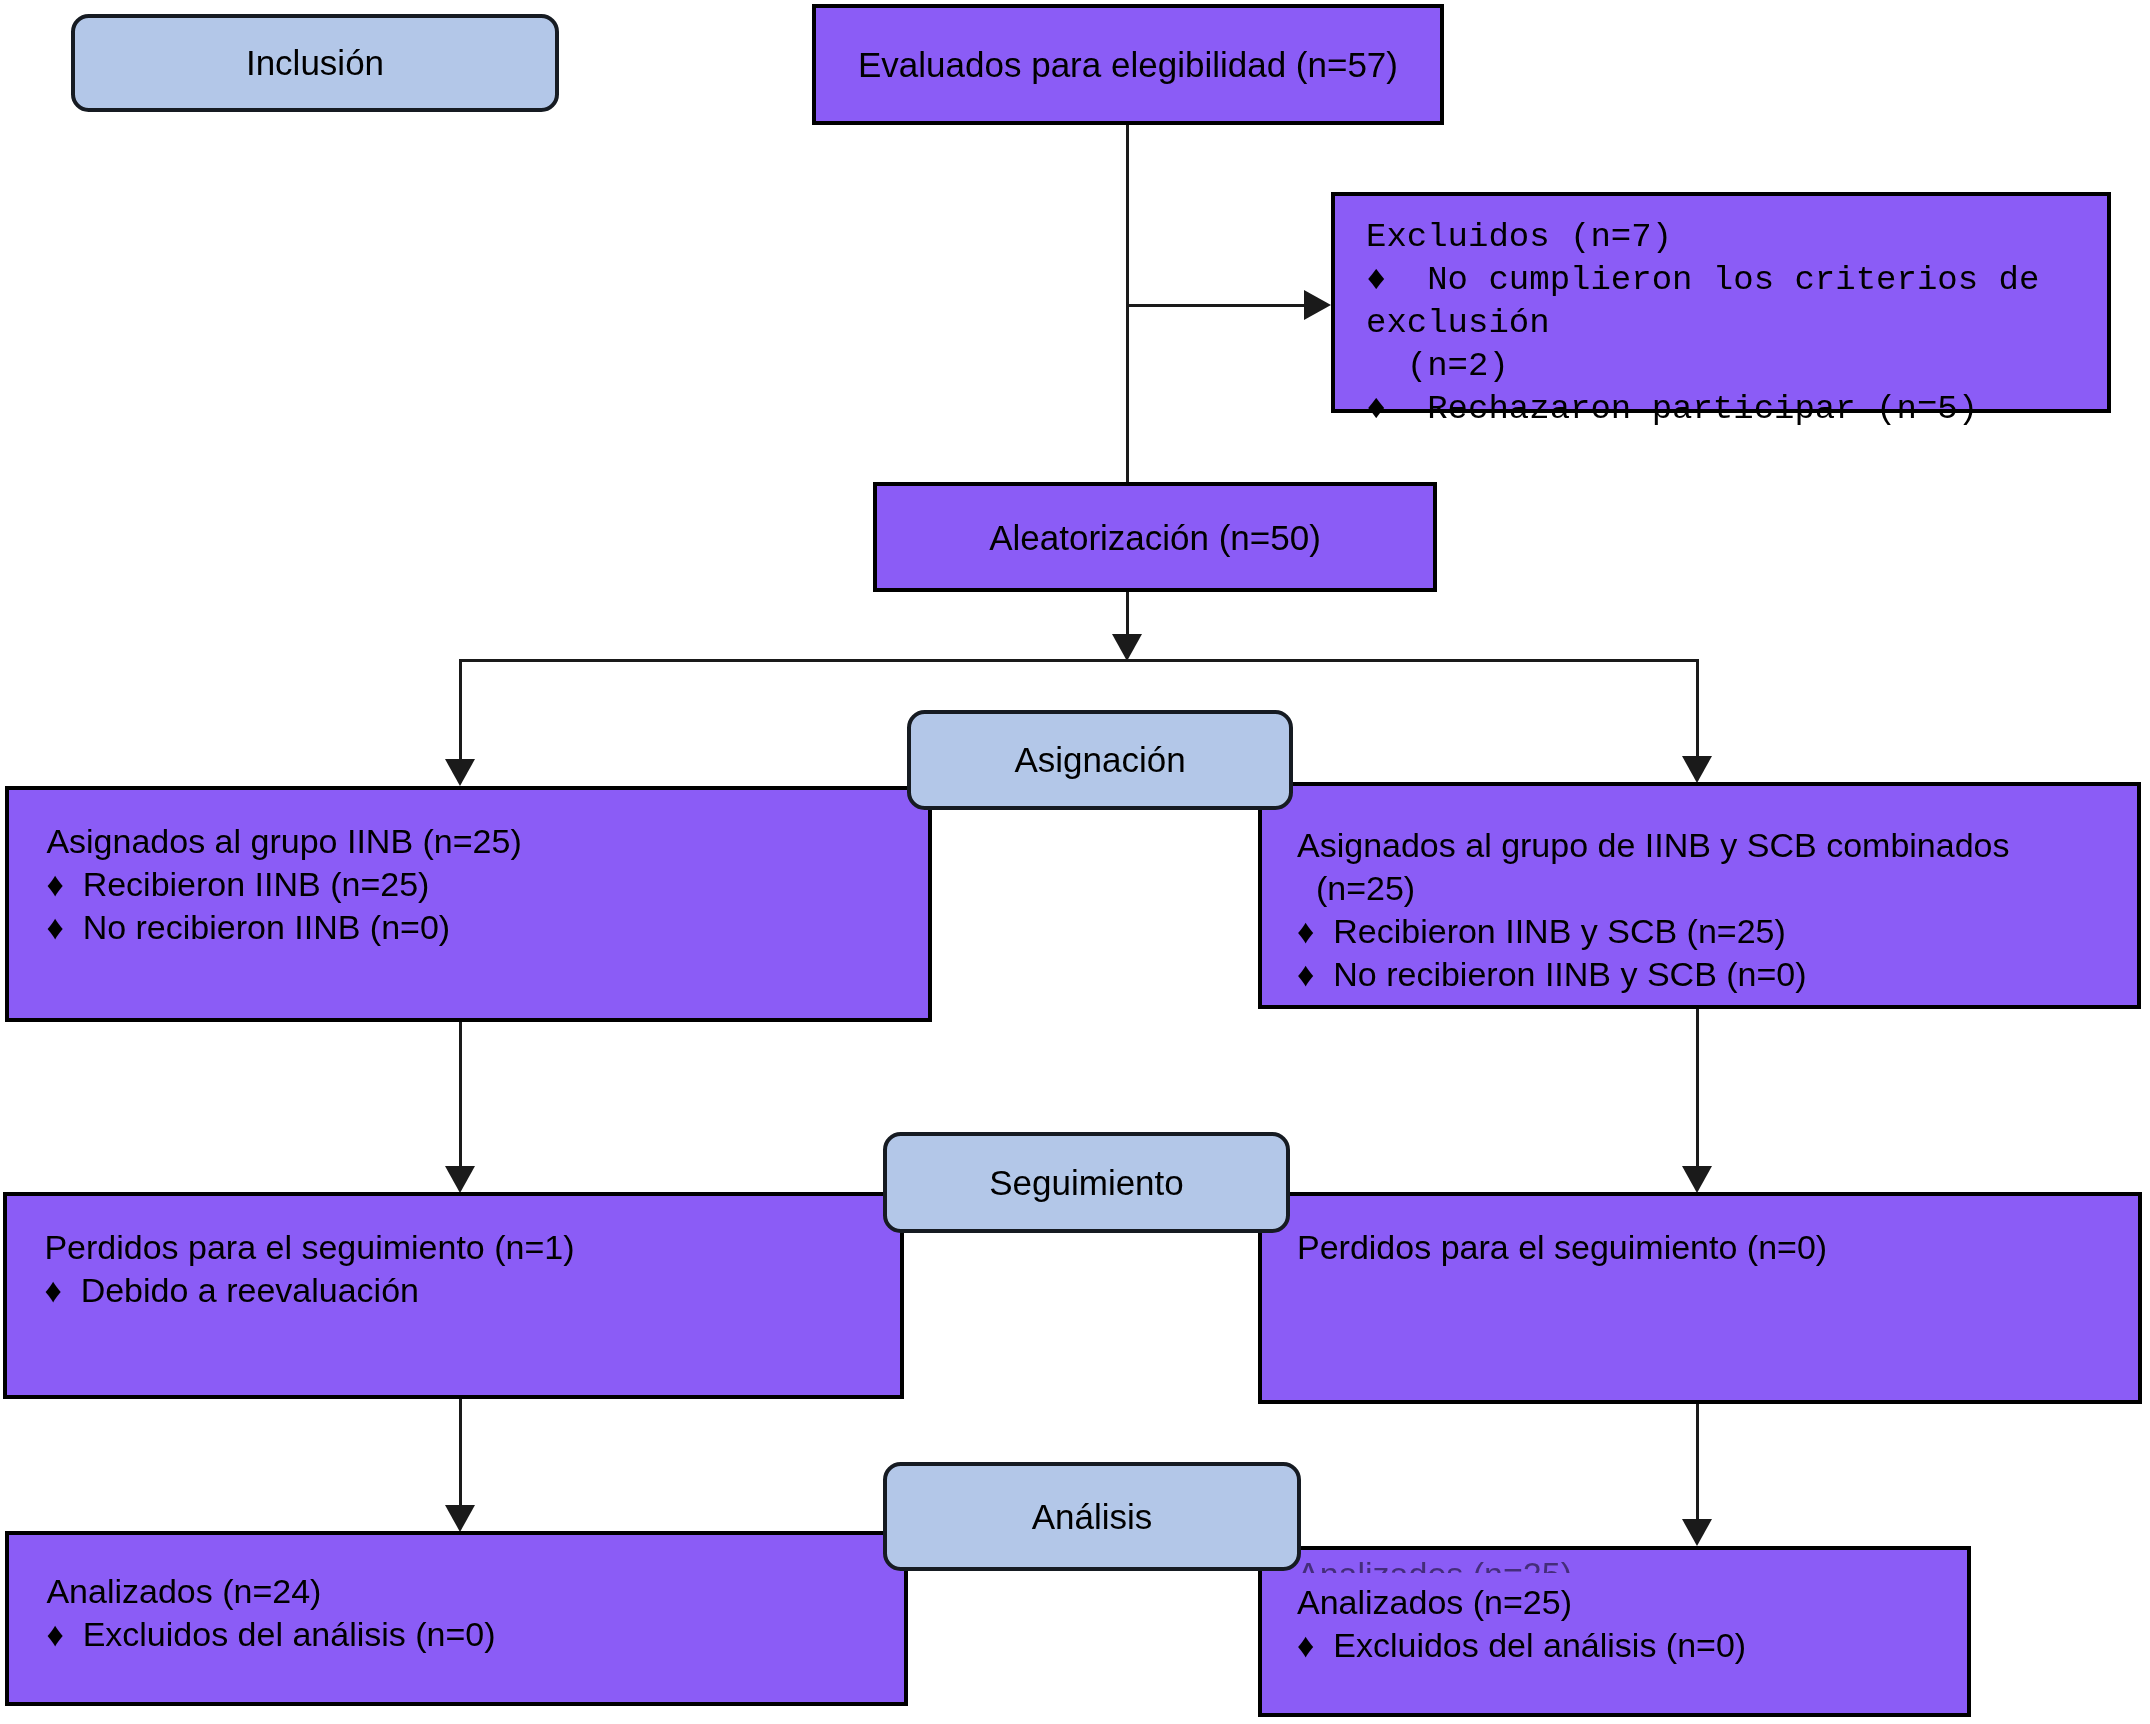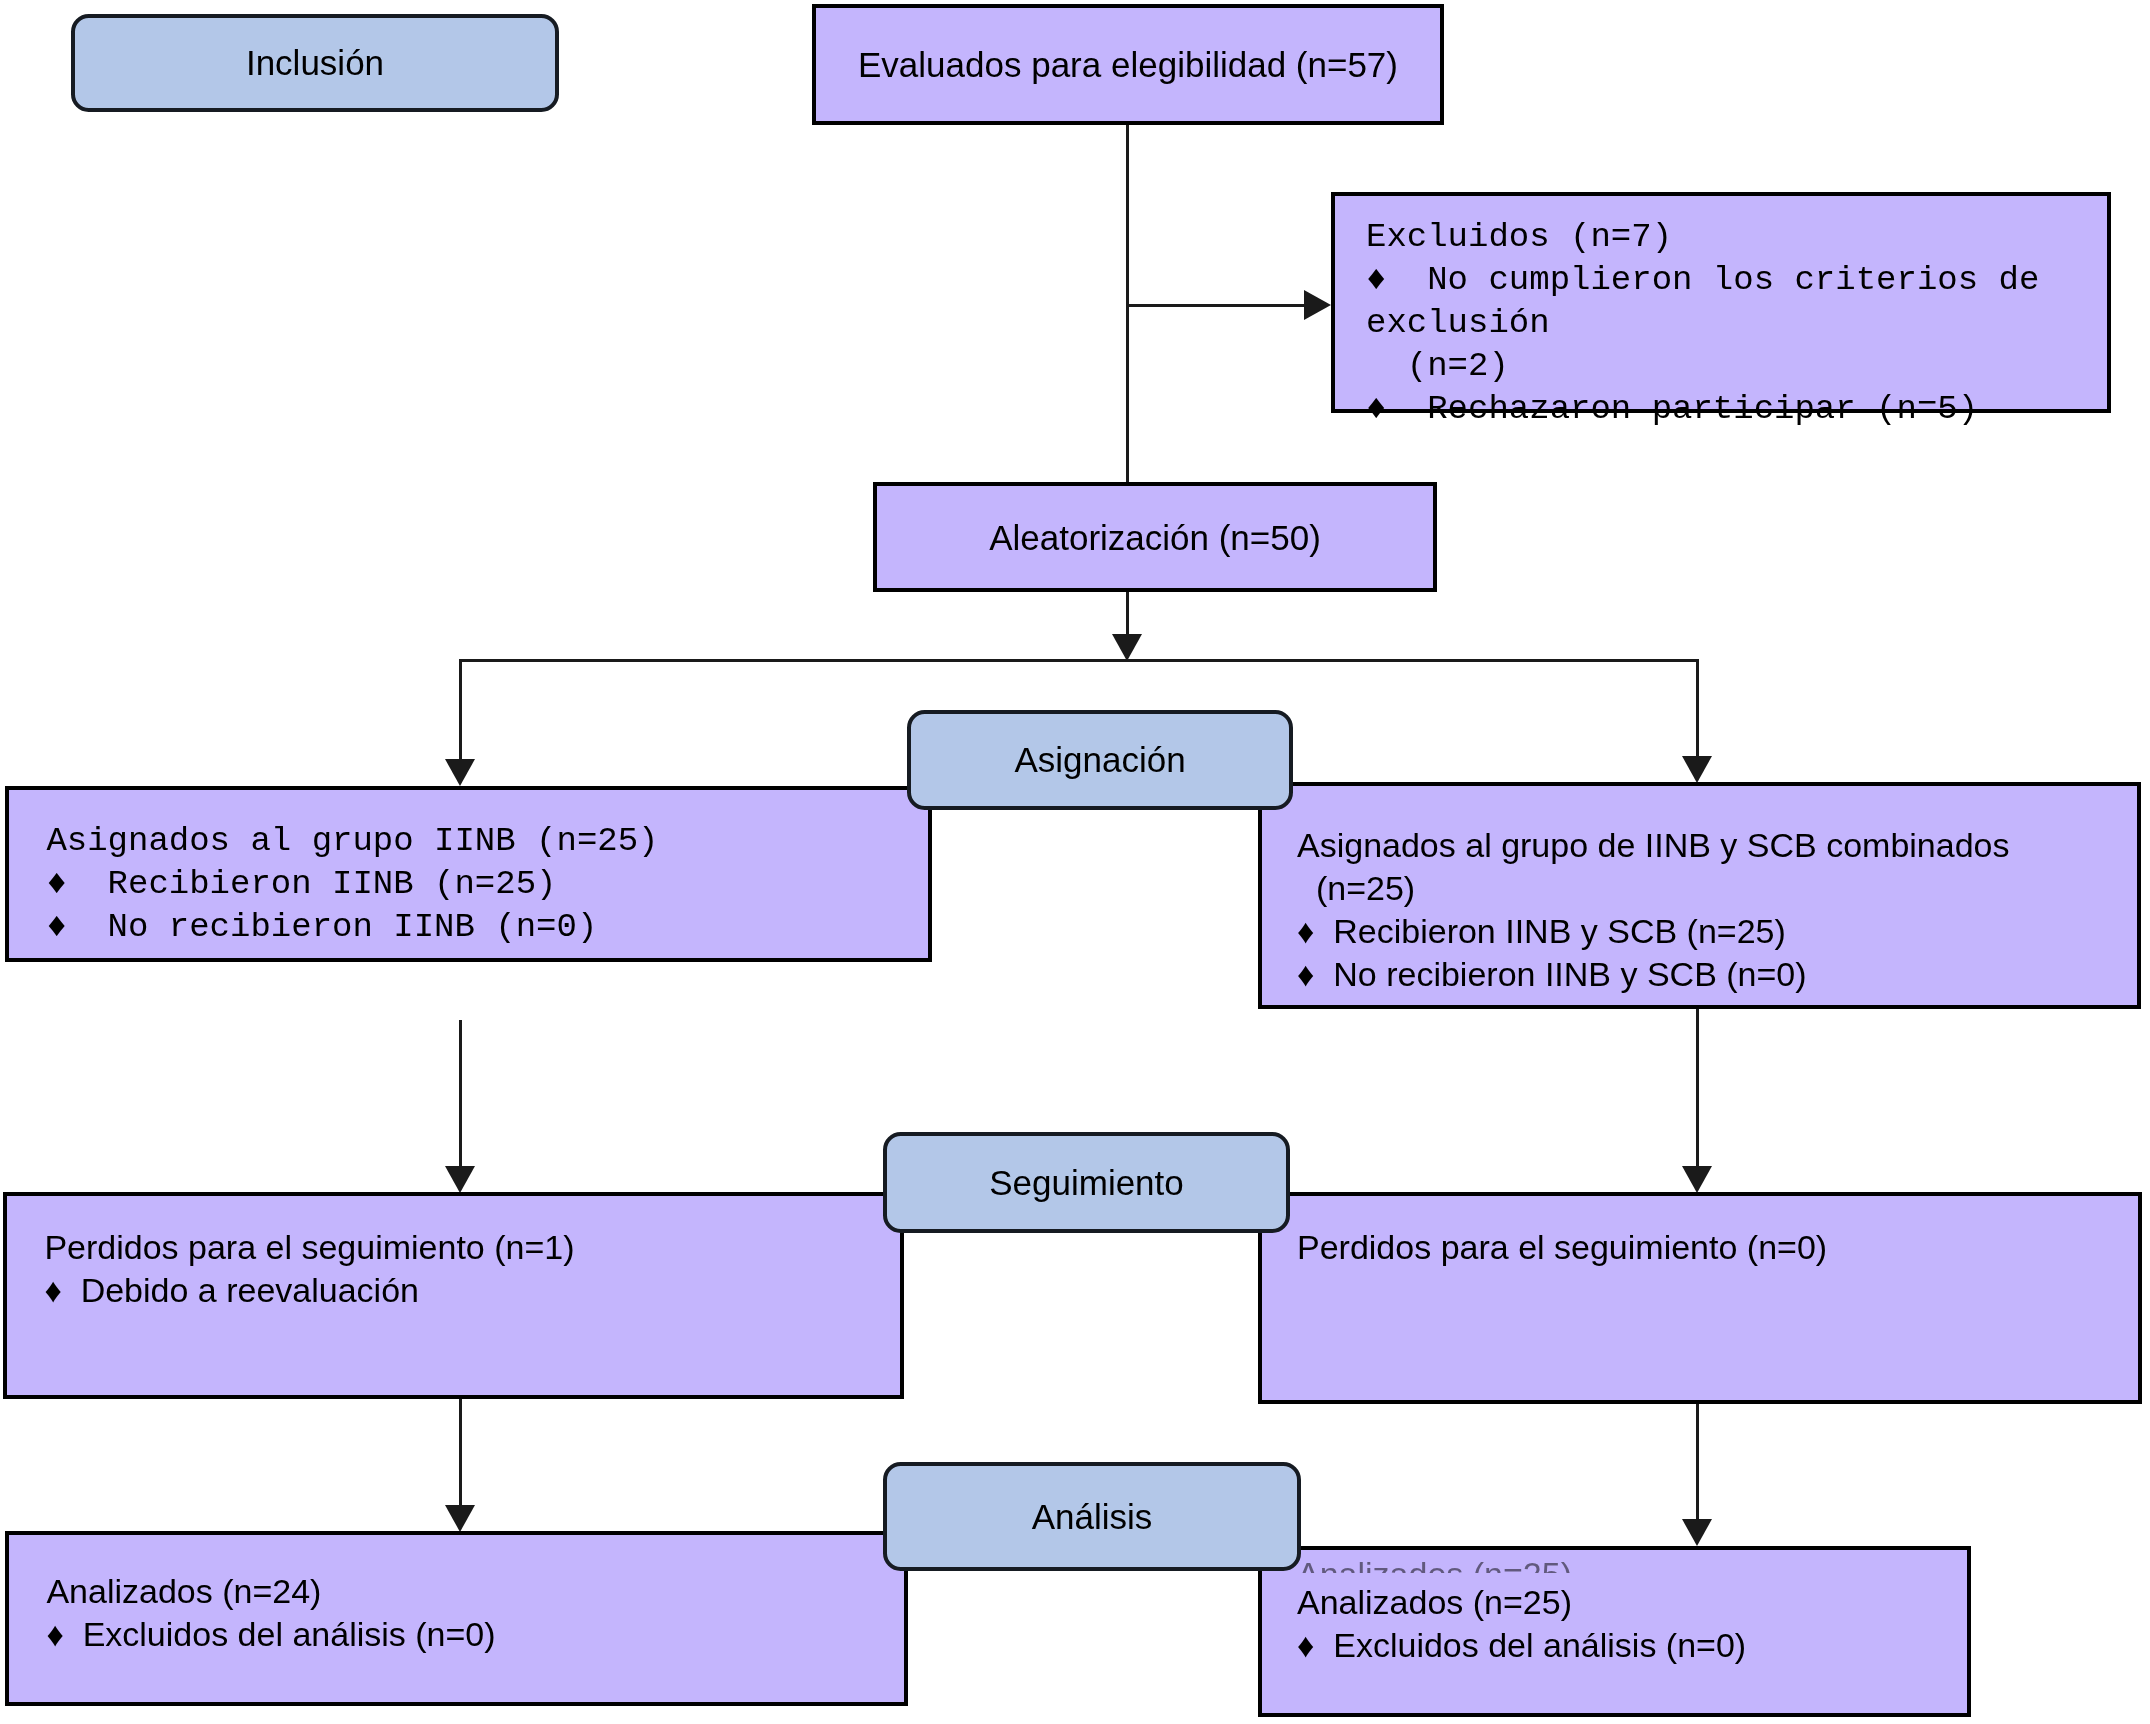"Evaluados para elegibilidad (n=57)" .wbox { background: #c4b5fd -> #8b5cf6 }
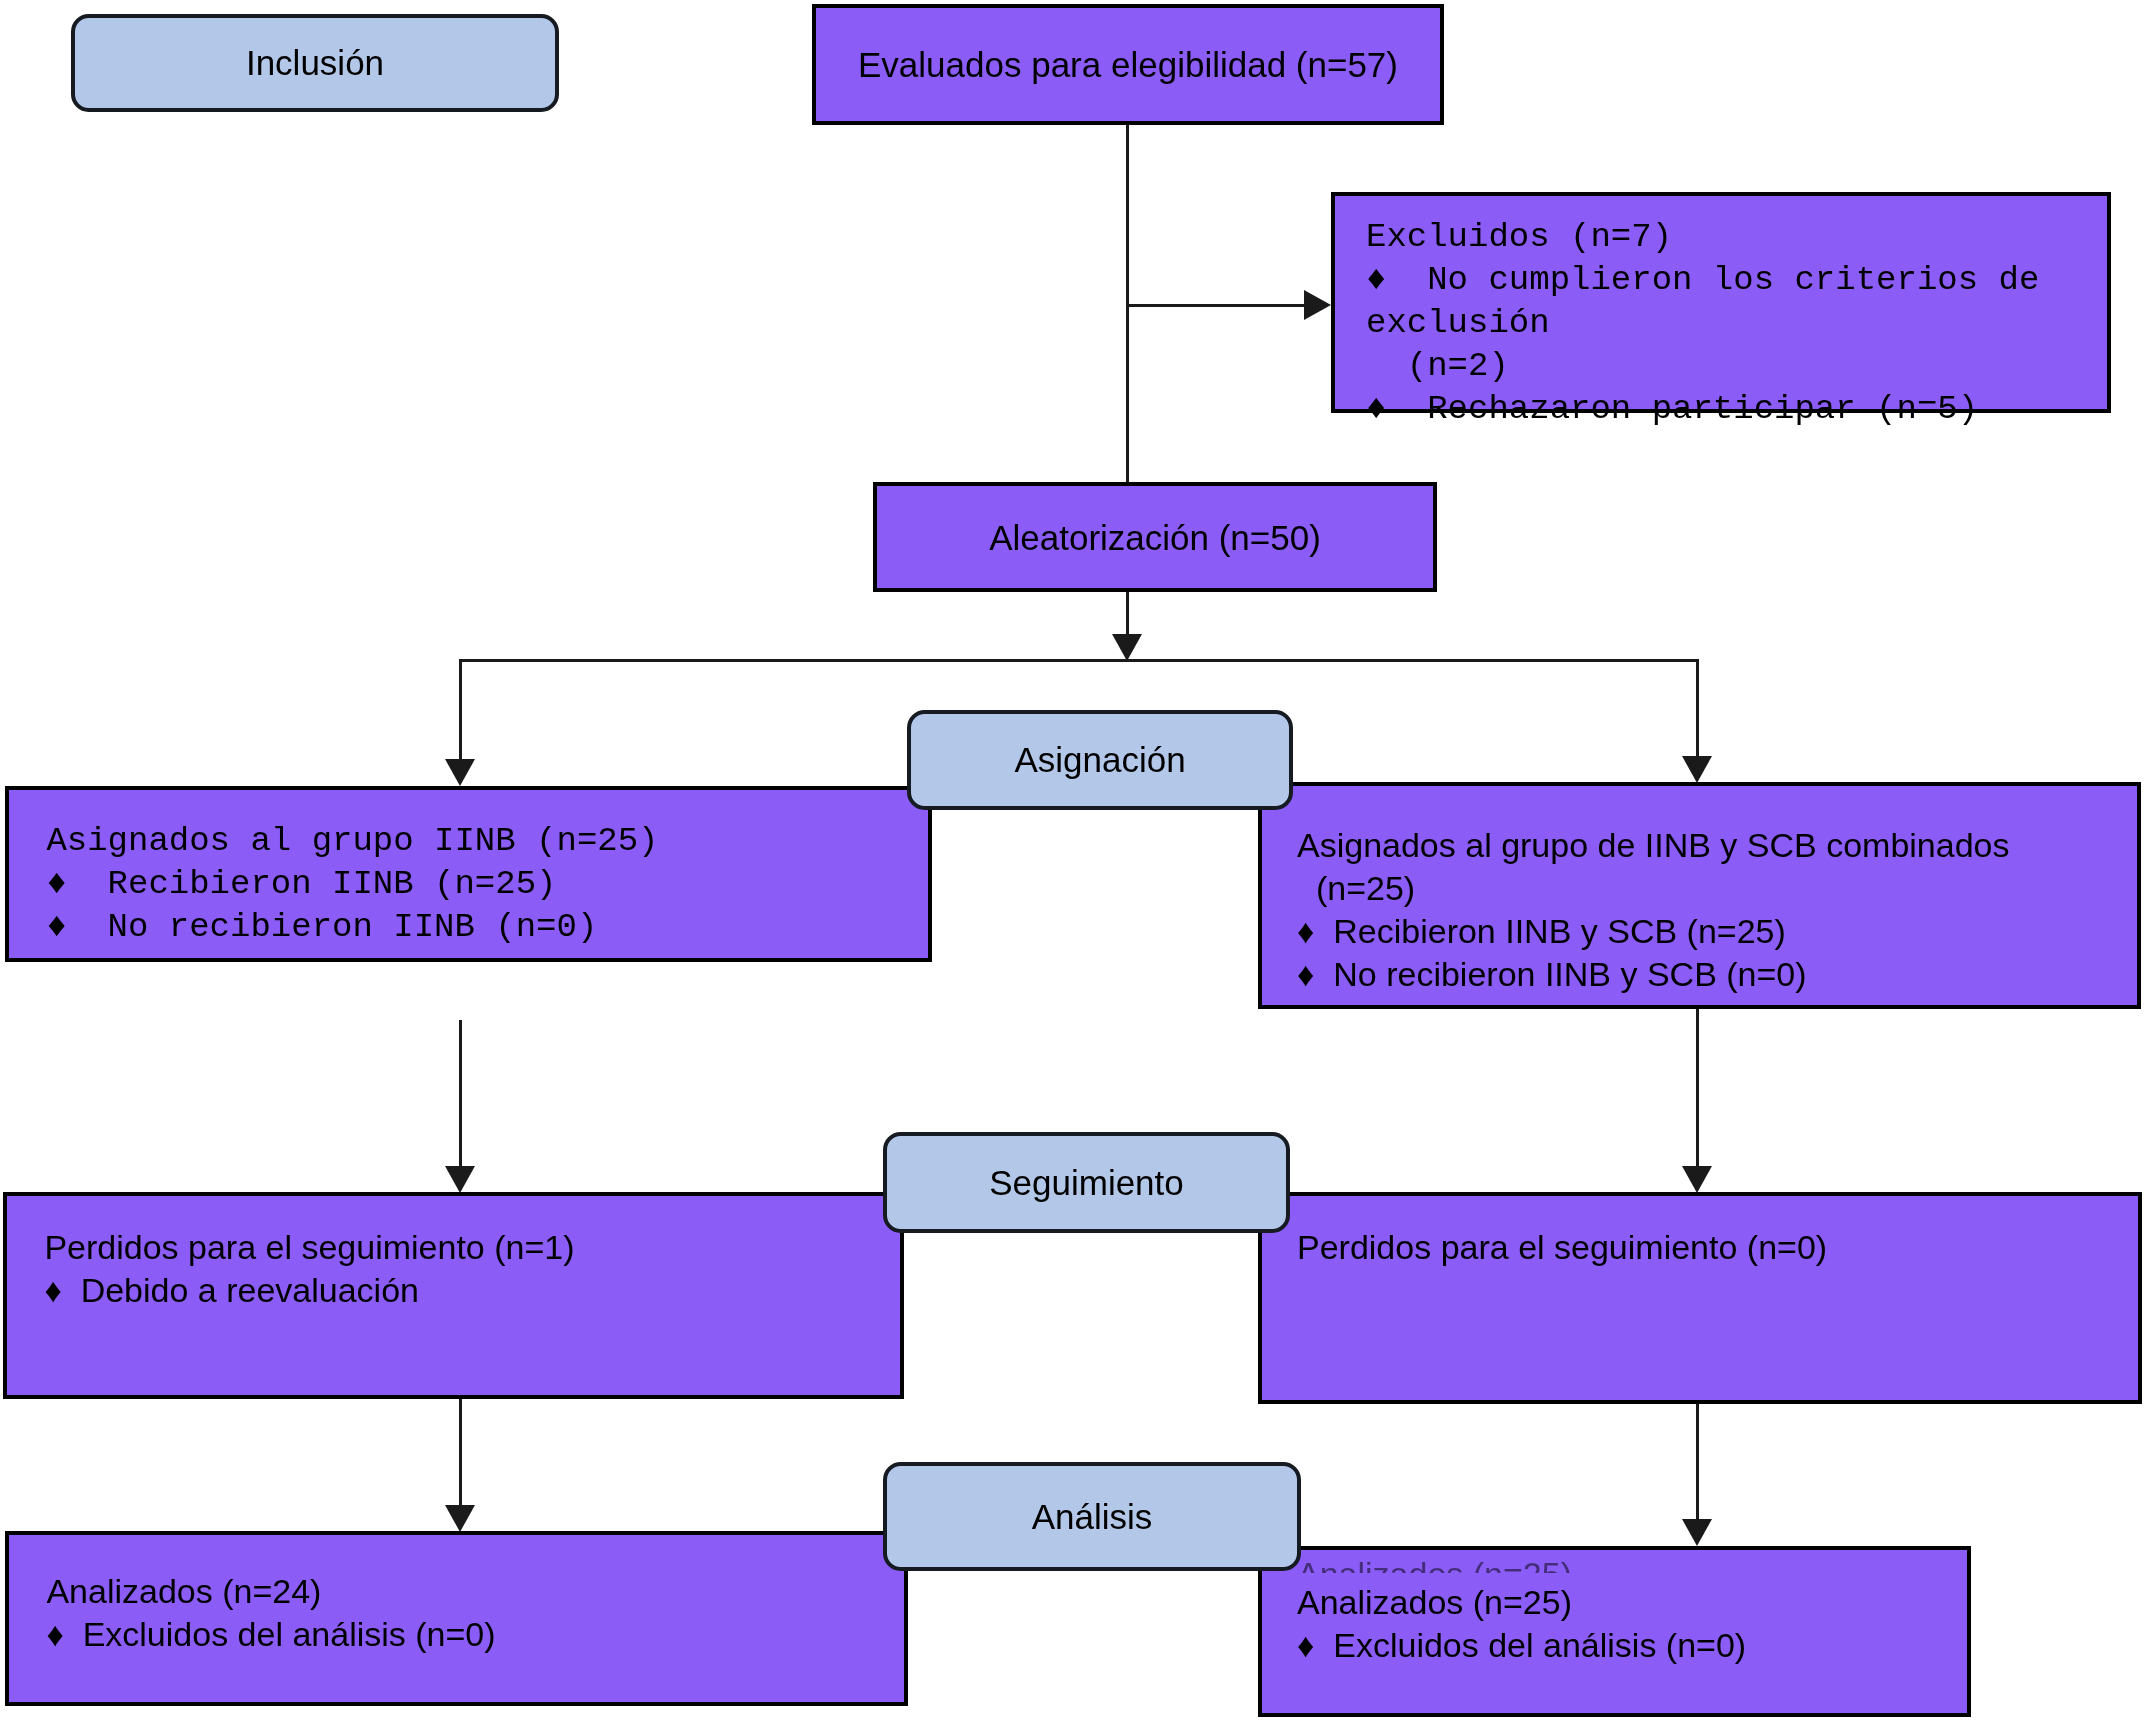"Asignados al grupo IINB (n=25)" div.wbox { font-family: Liberation Mono, monospace -> none; height: 176px -> 236px }
